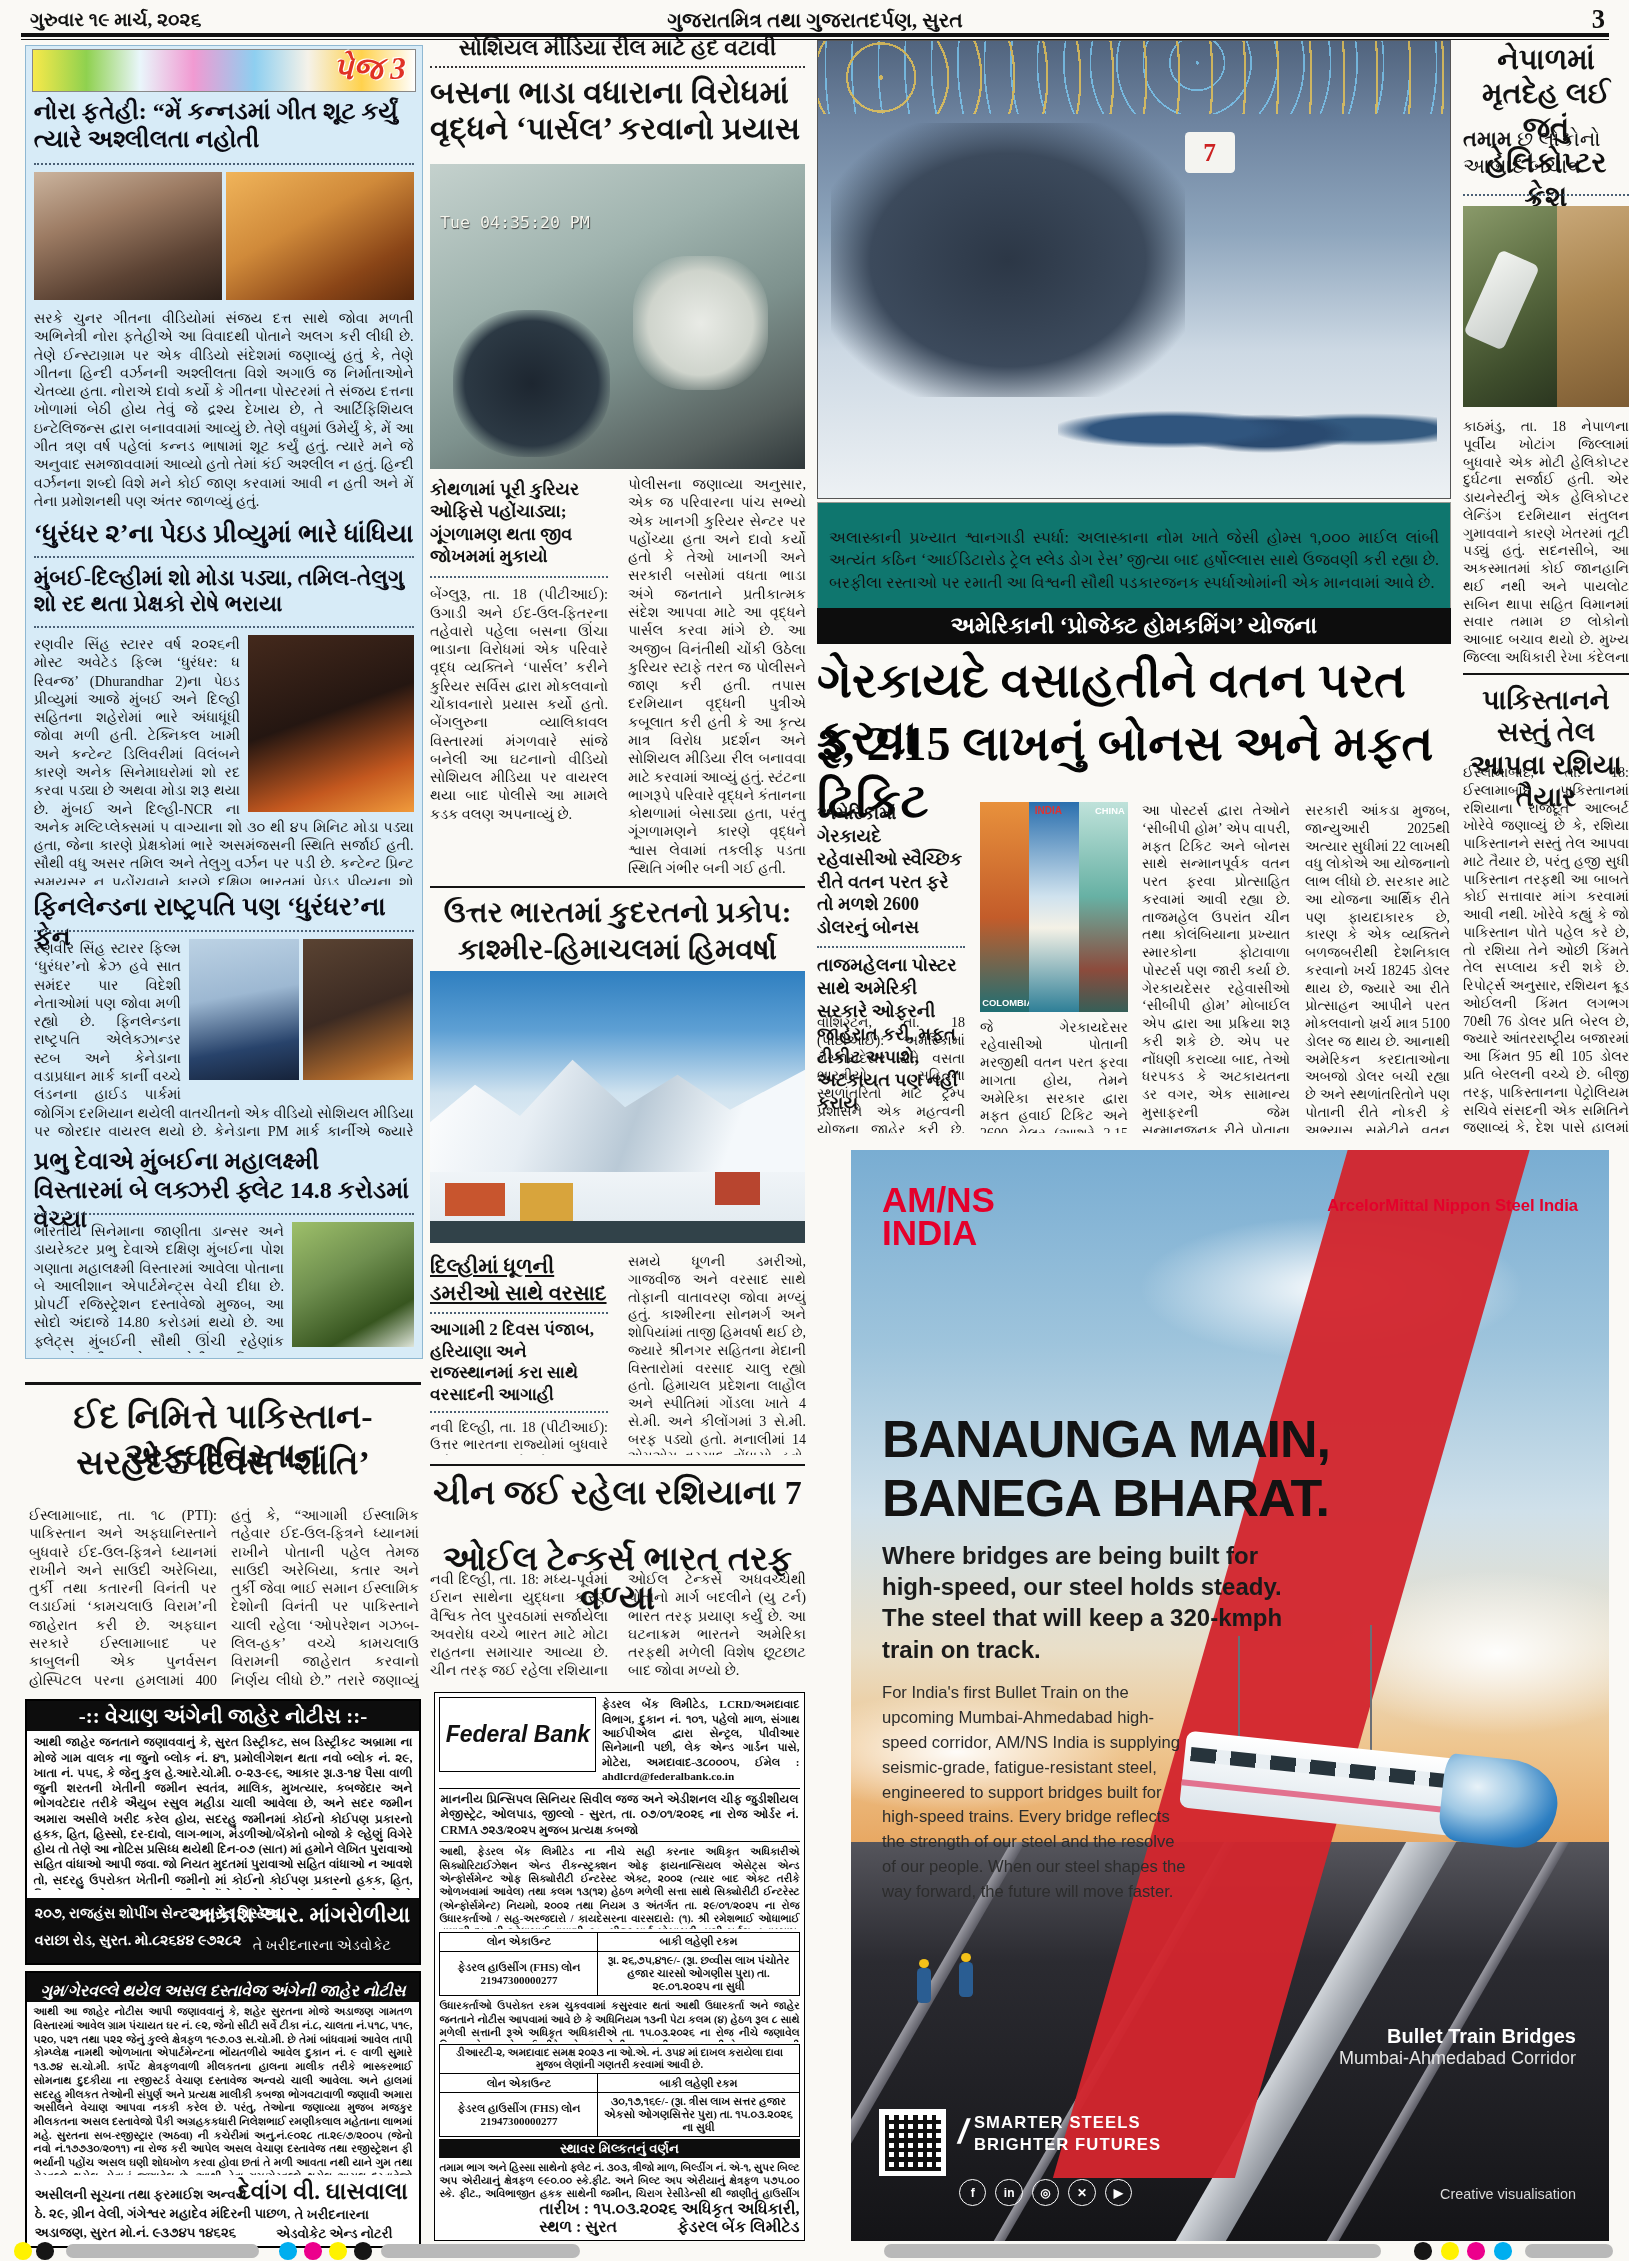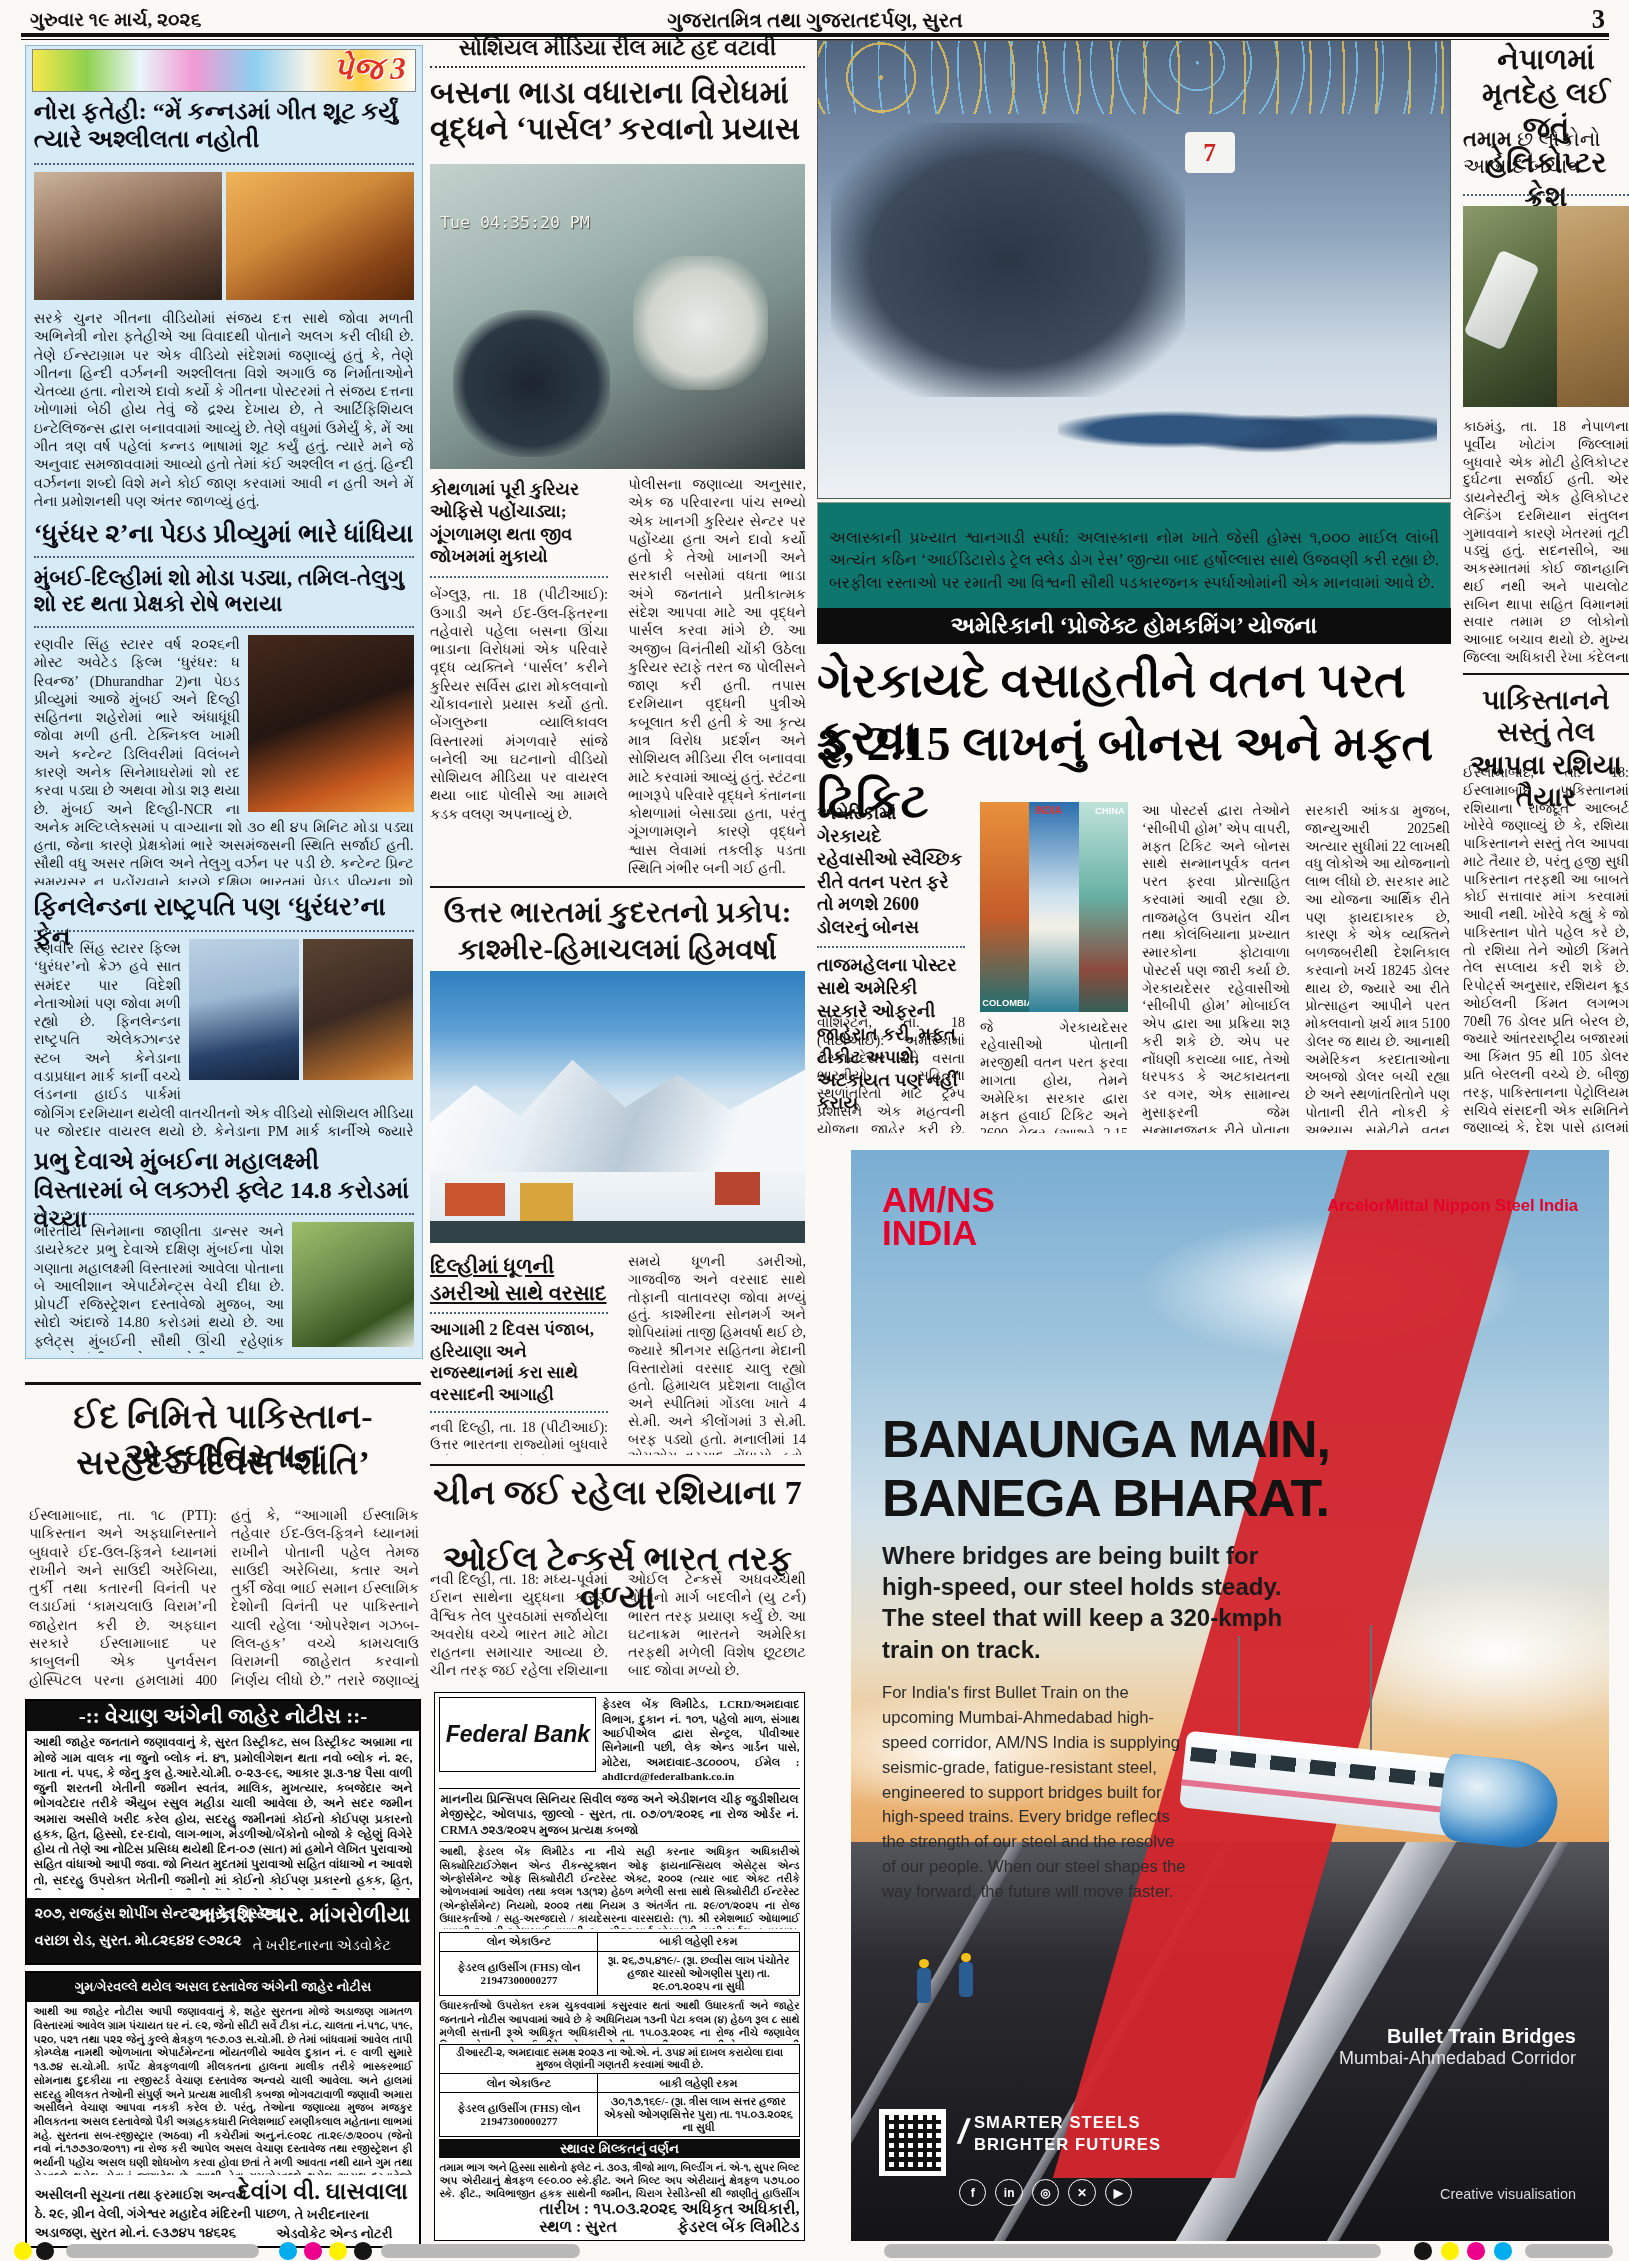"ગુમ/ગેરવલ્લે થયેલ અસલ દસ્તાવેજ અંગેની" div.noticebar { font-size: 13px -> 16px; font-style: none -> italic; line-height: 27px -> 36px }
